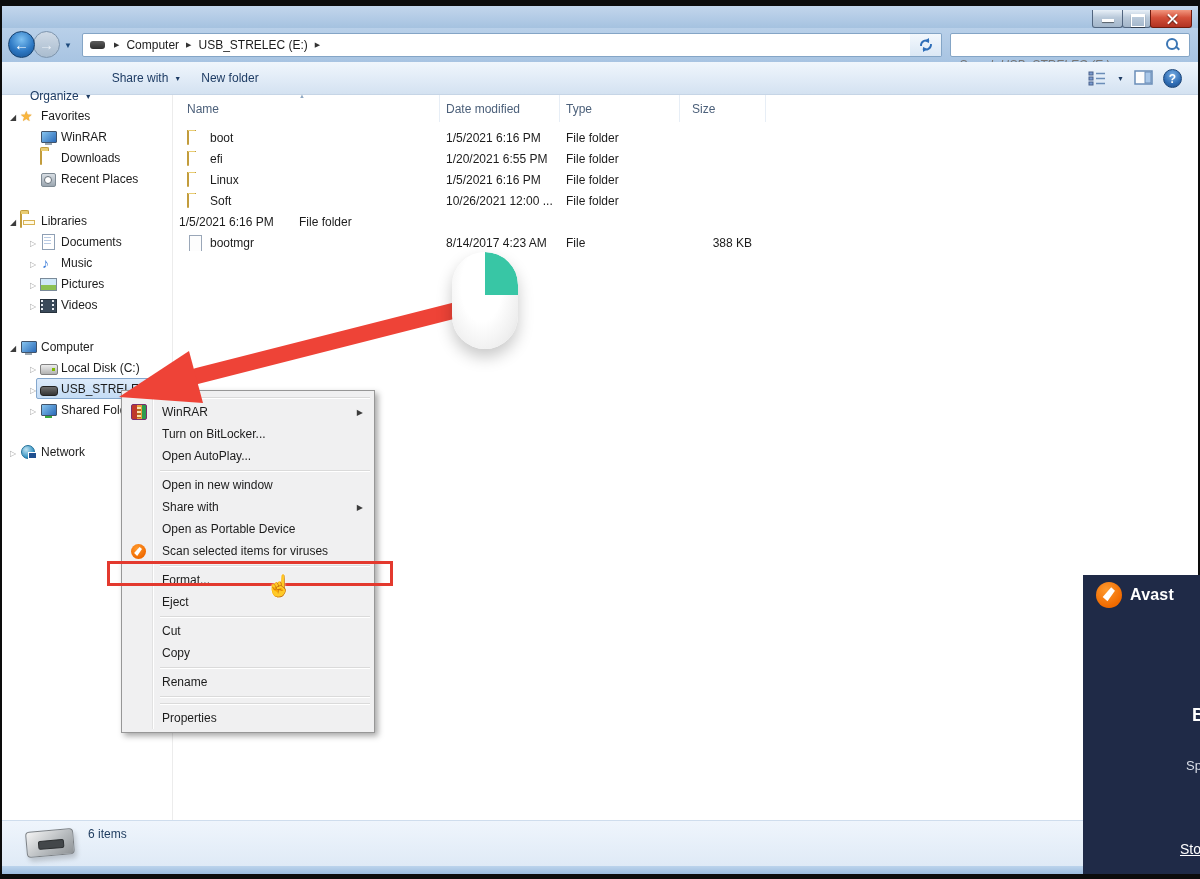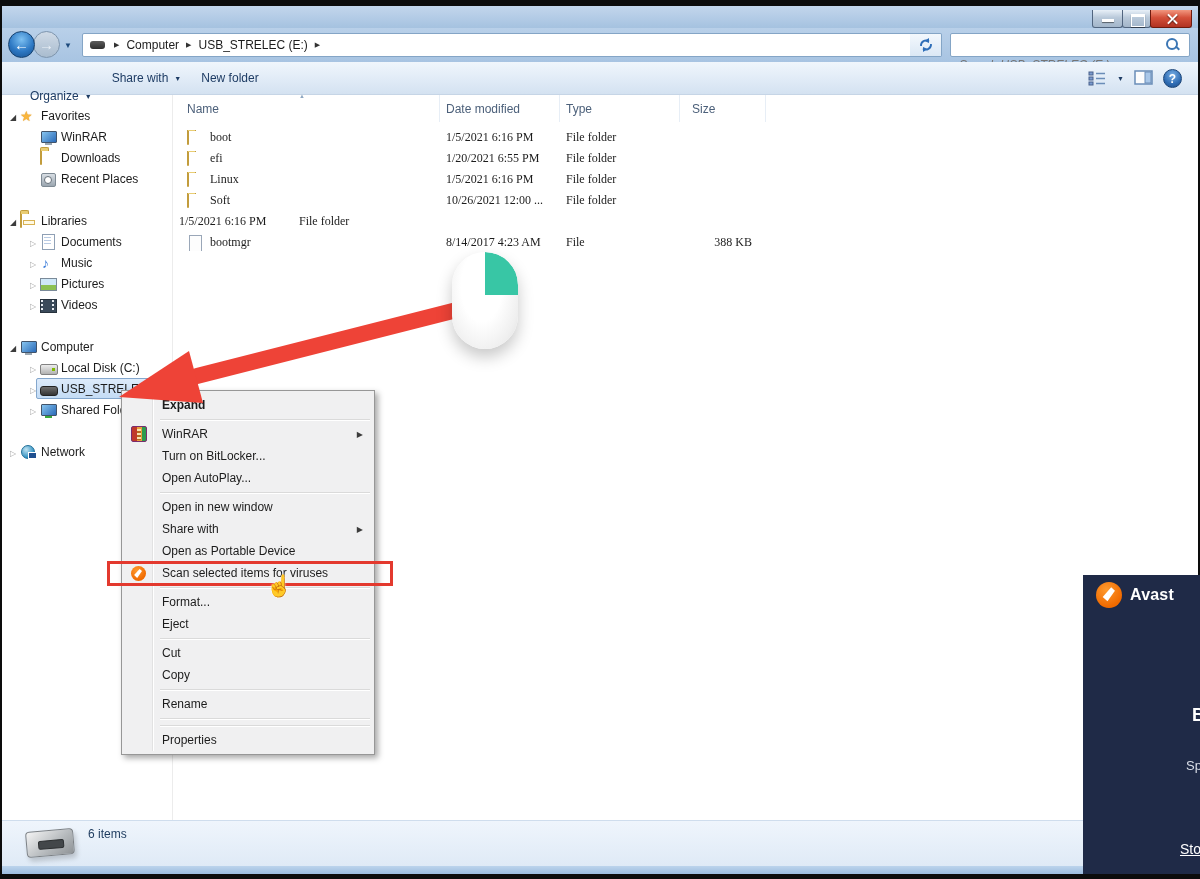"boot" .rows { font-family: Liberation Serif, serif -> none }
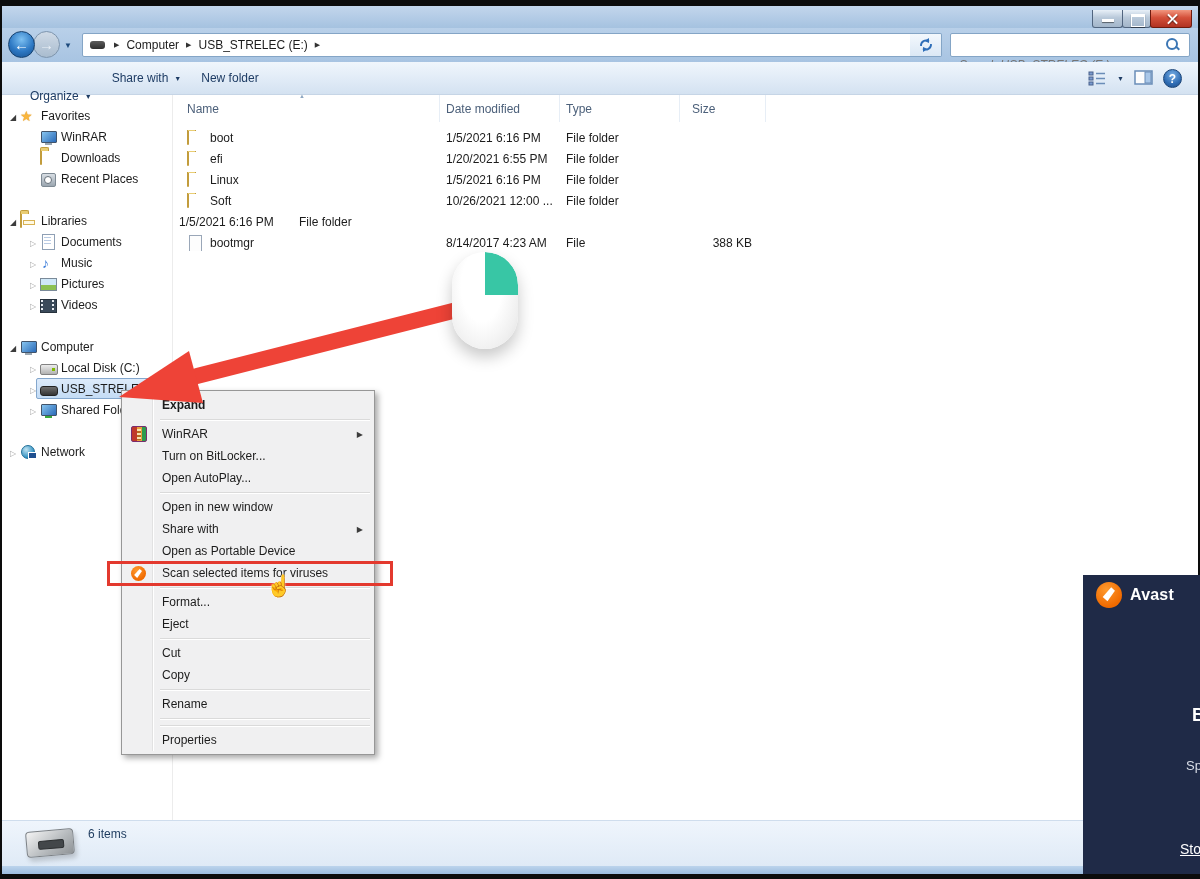"Expand" div.mi { html: <div> <span>Expand</span> </div> -> none }
